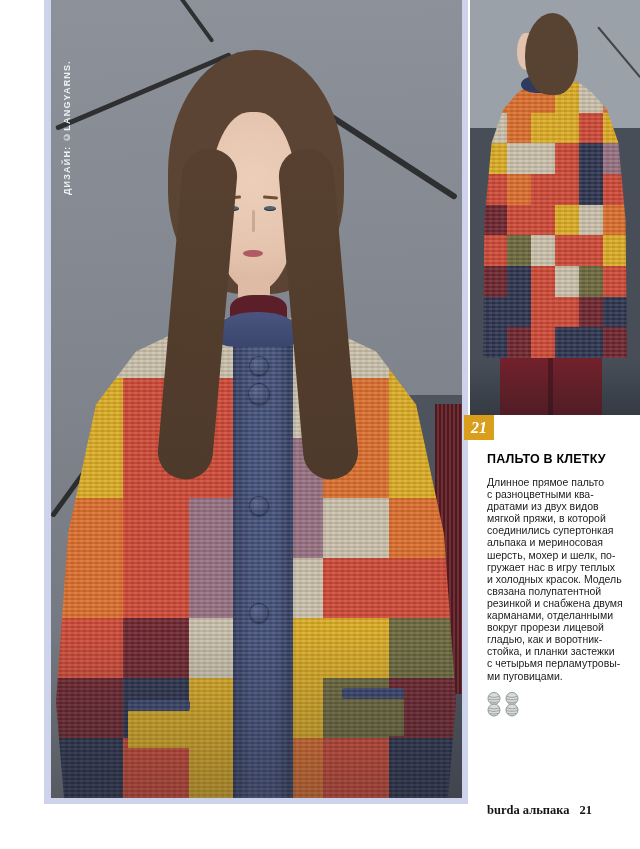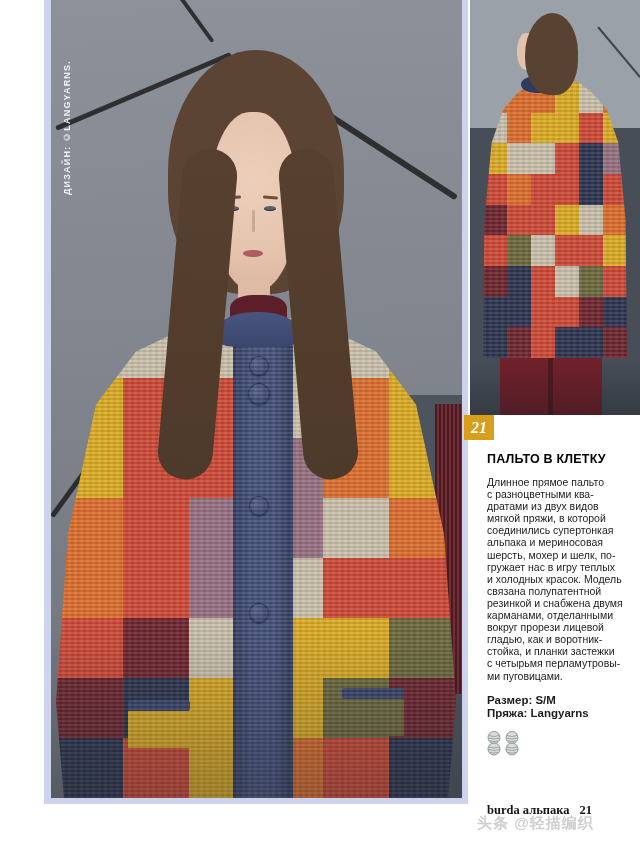"Размер: S/M" div.specs { html: <div> <div>Размер: S/M</div> <div>Пряжа: Langyarns</div> </div> -> none }
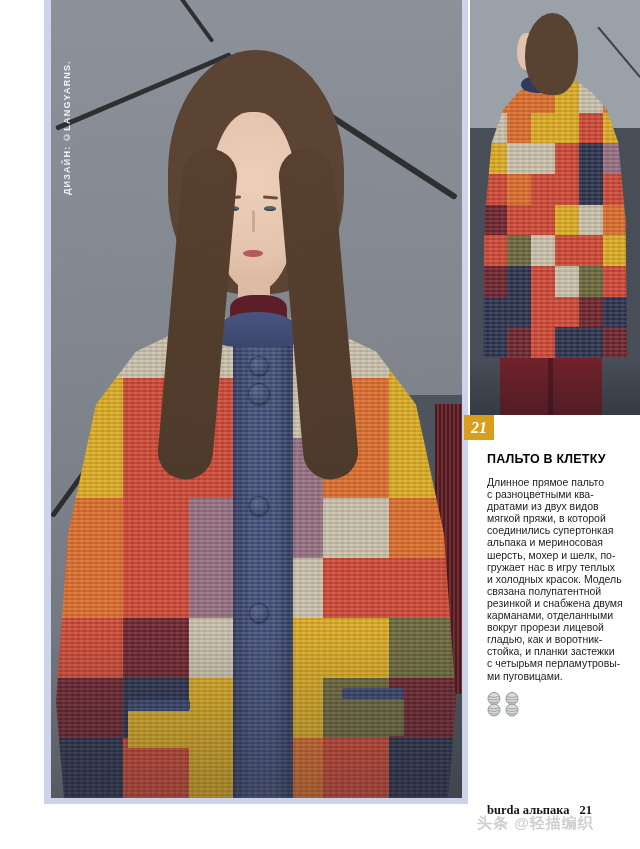"头条 @轻描编织" div.abs { html: <div>头条 @轻描编织</div> -> none }
